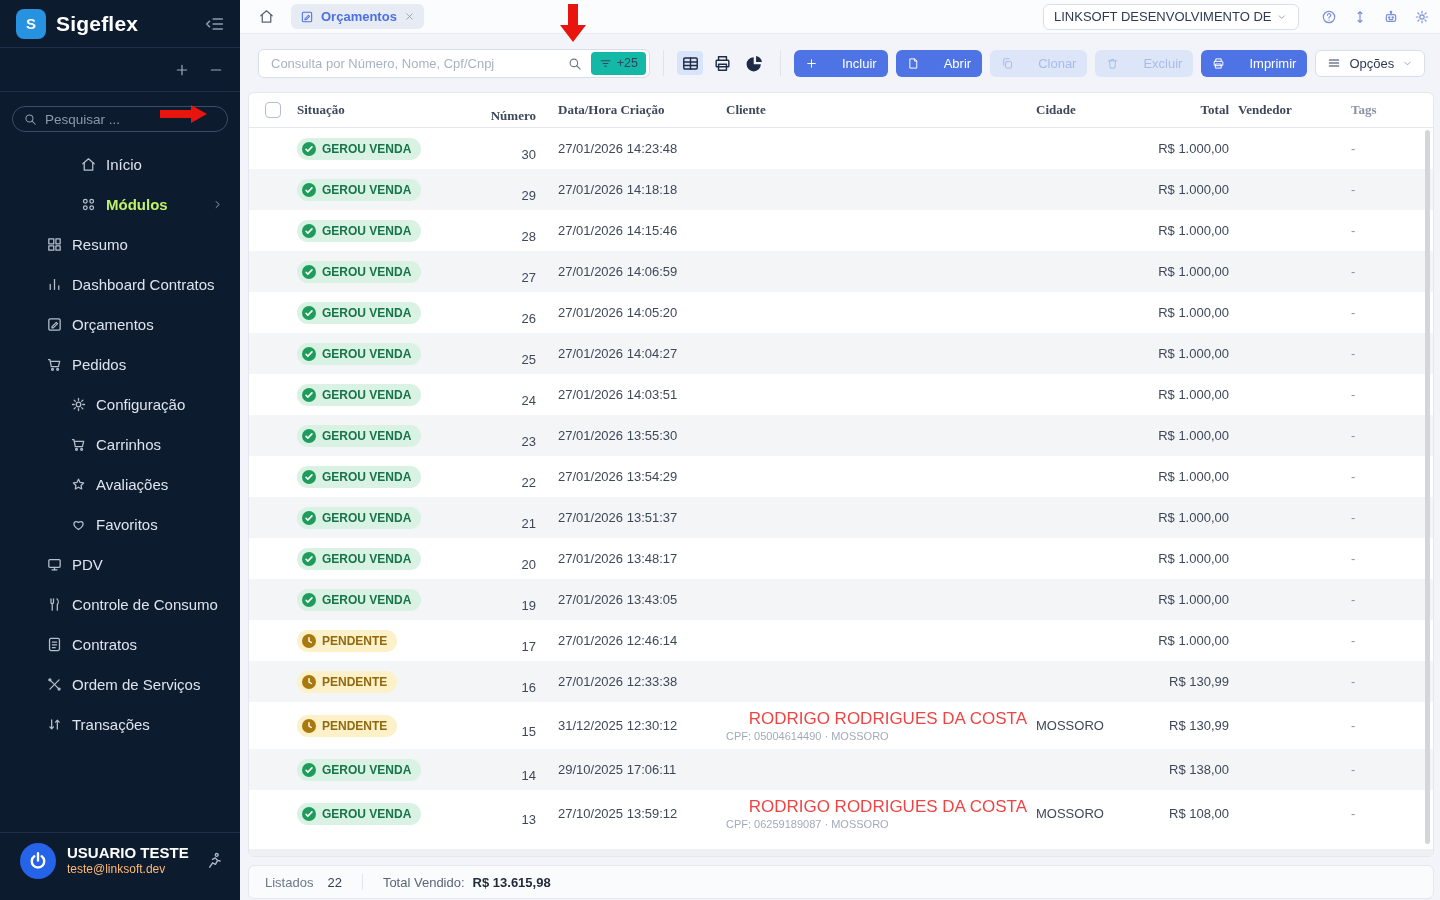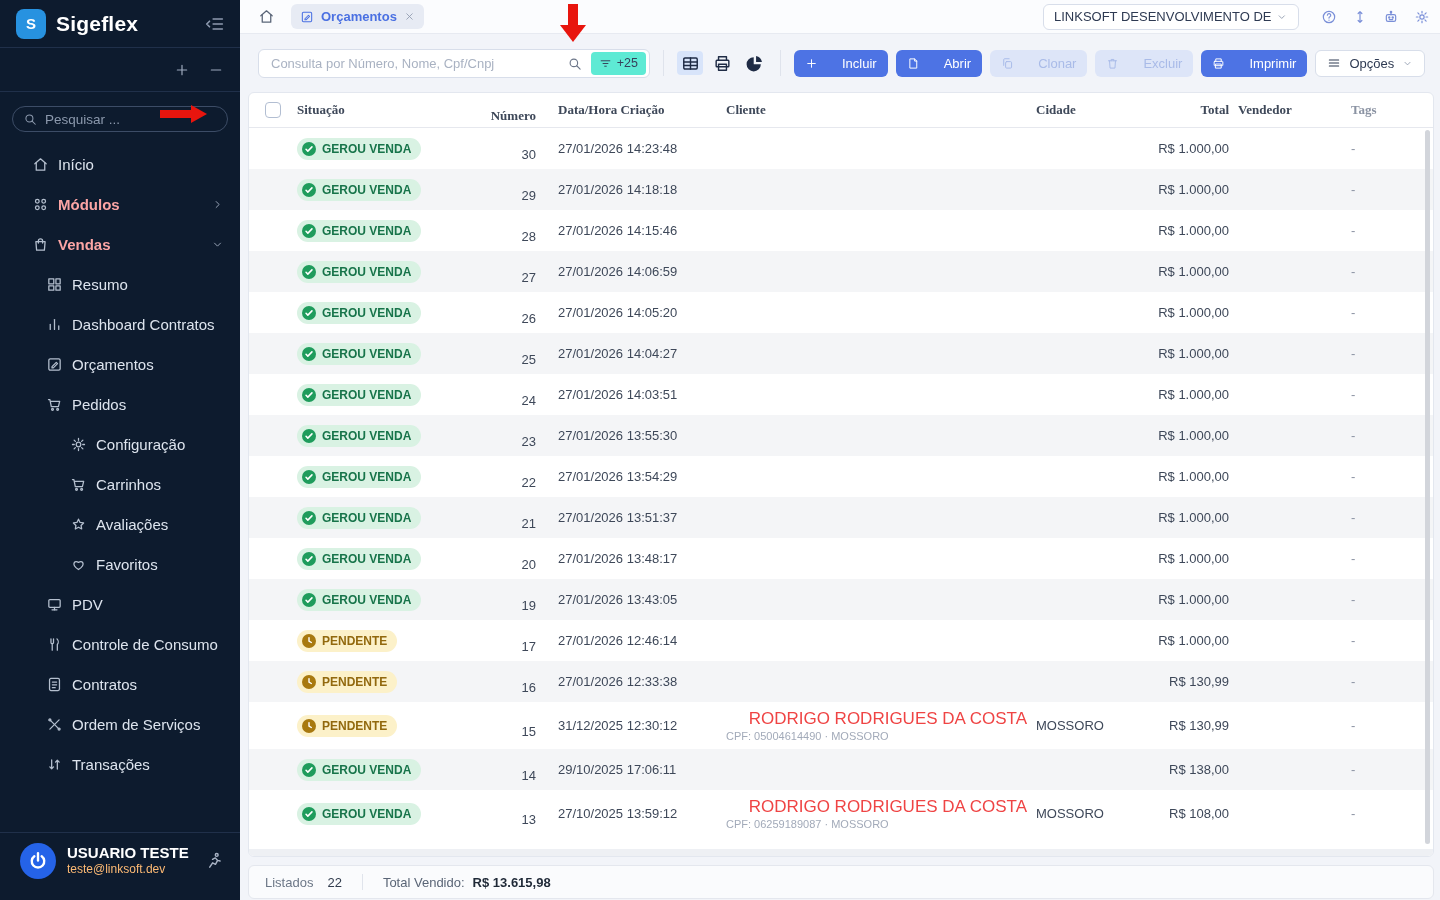"+25" .t-chip { background: #5eead4 -> #14b8a6 }
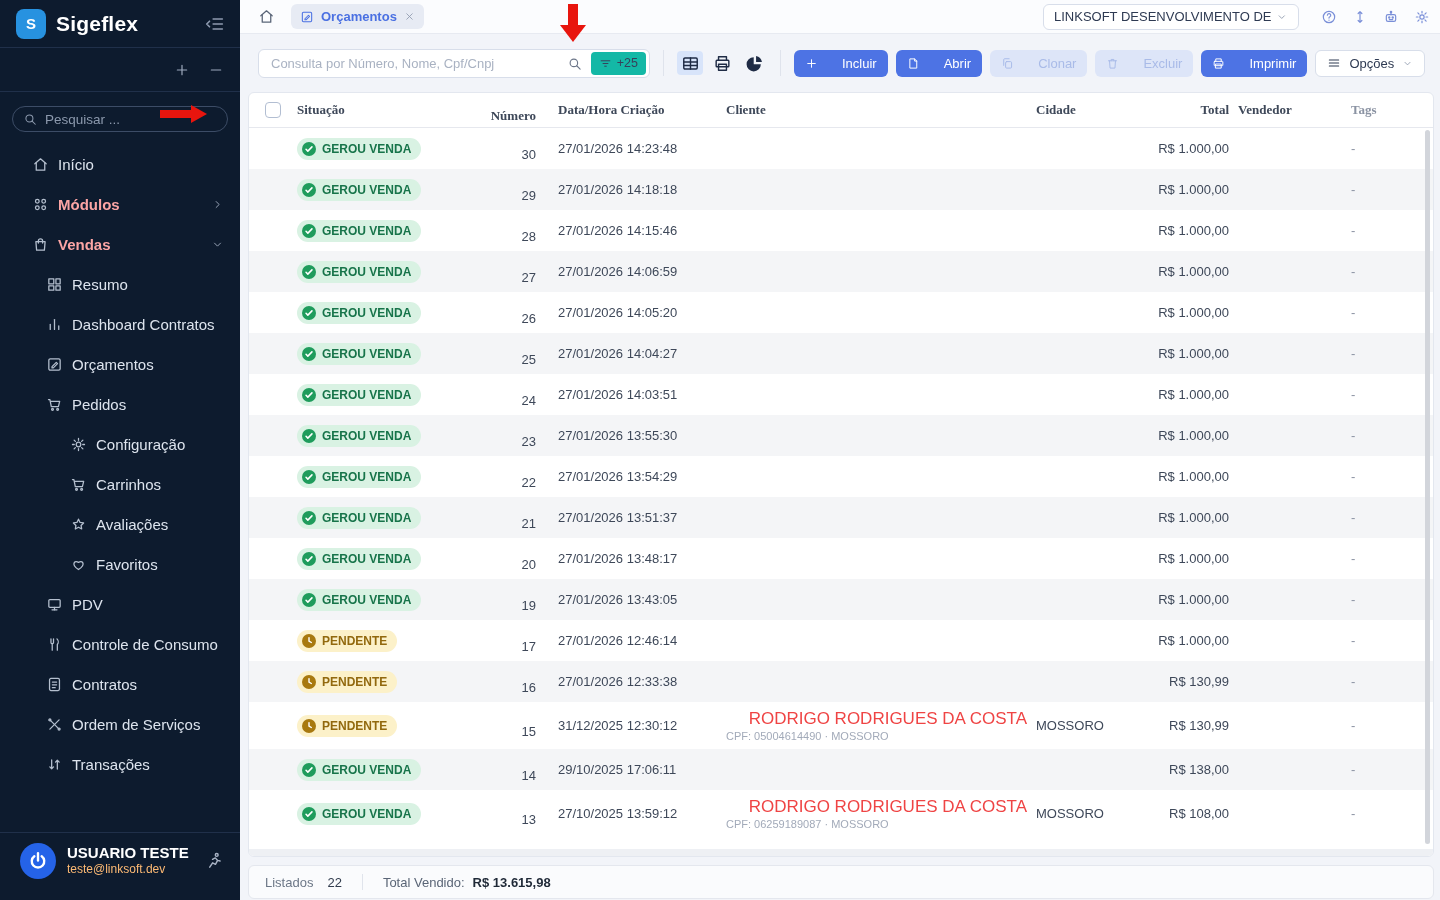"Início" .lvl1 { margin-left: none -> 48px }
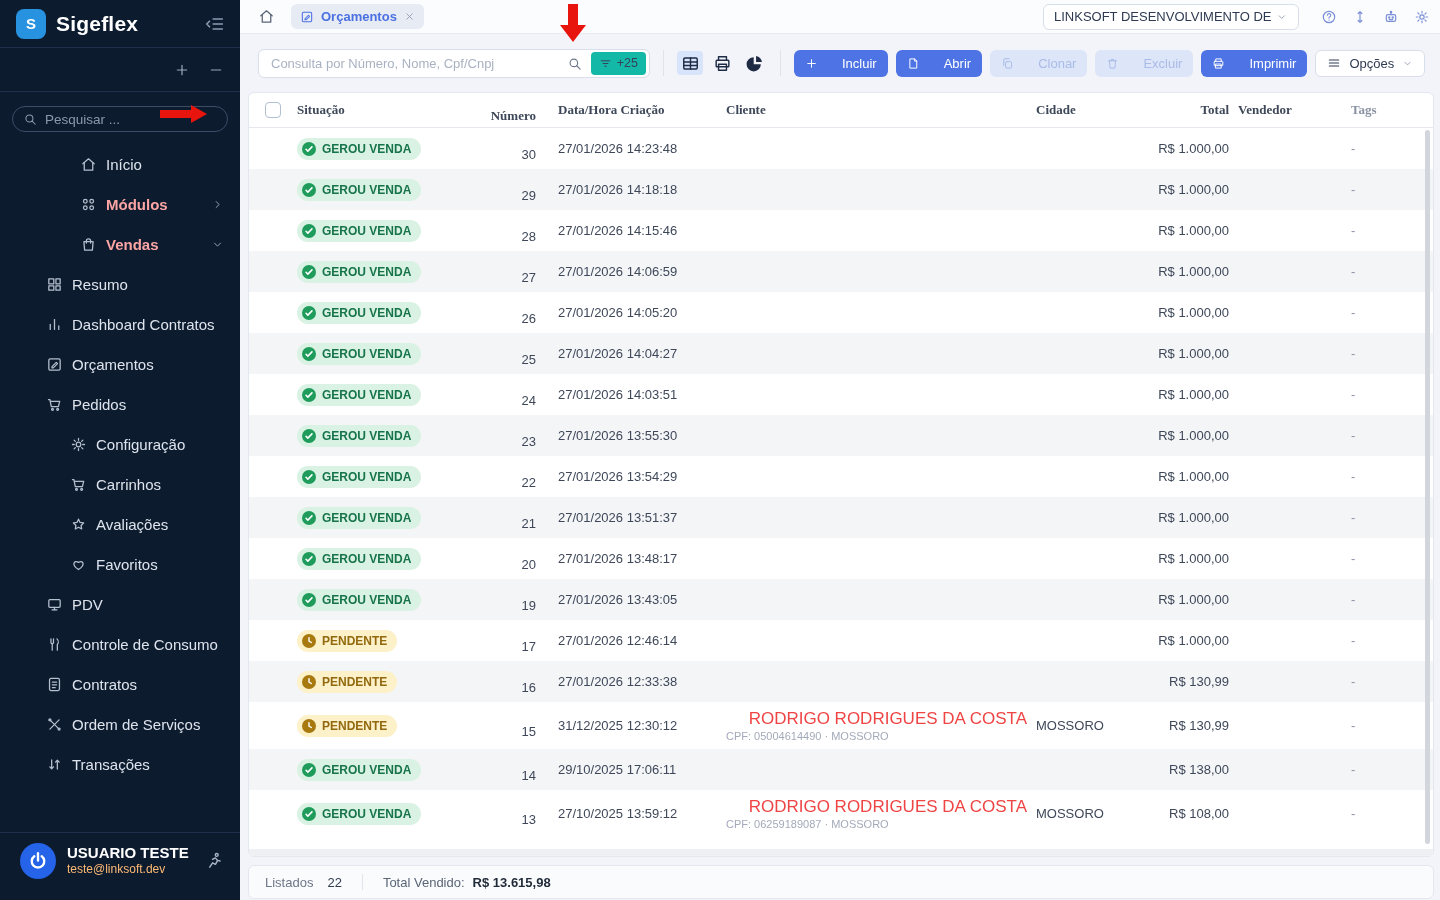"Módulos" .nav-item.bold { color: #fca5a5 -> #bef264 }
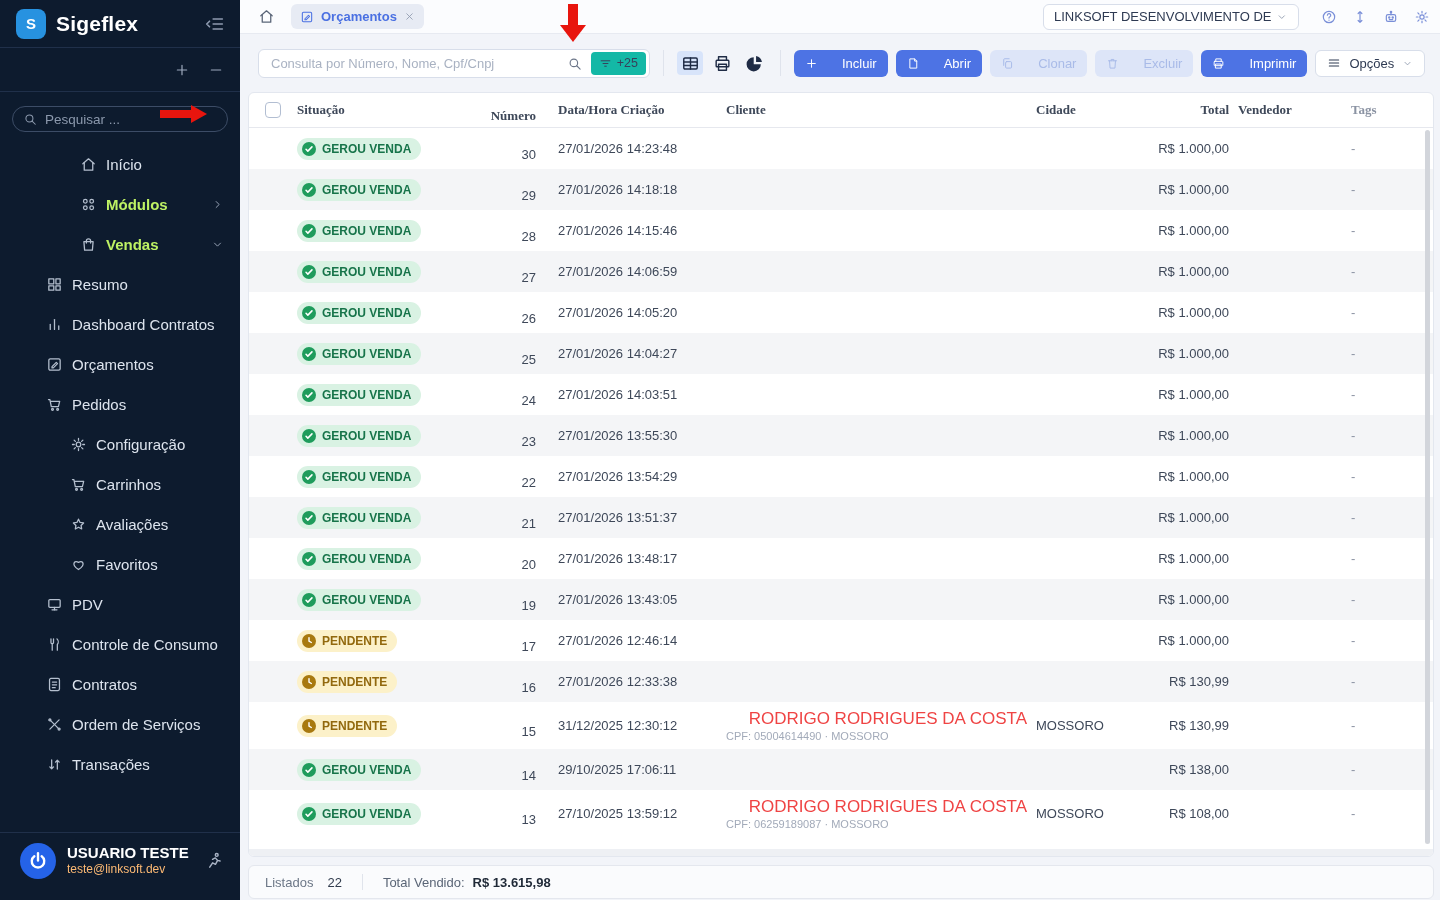"Vendas" div.nav-item { html: <div> <span> <svg> <path></path> <path></path> </svg> </span> <span>Vendas</span> <span> <svg> <path></path> </svg> </span> </div> -> none }
